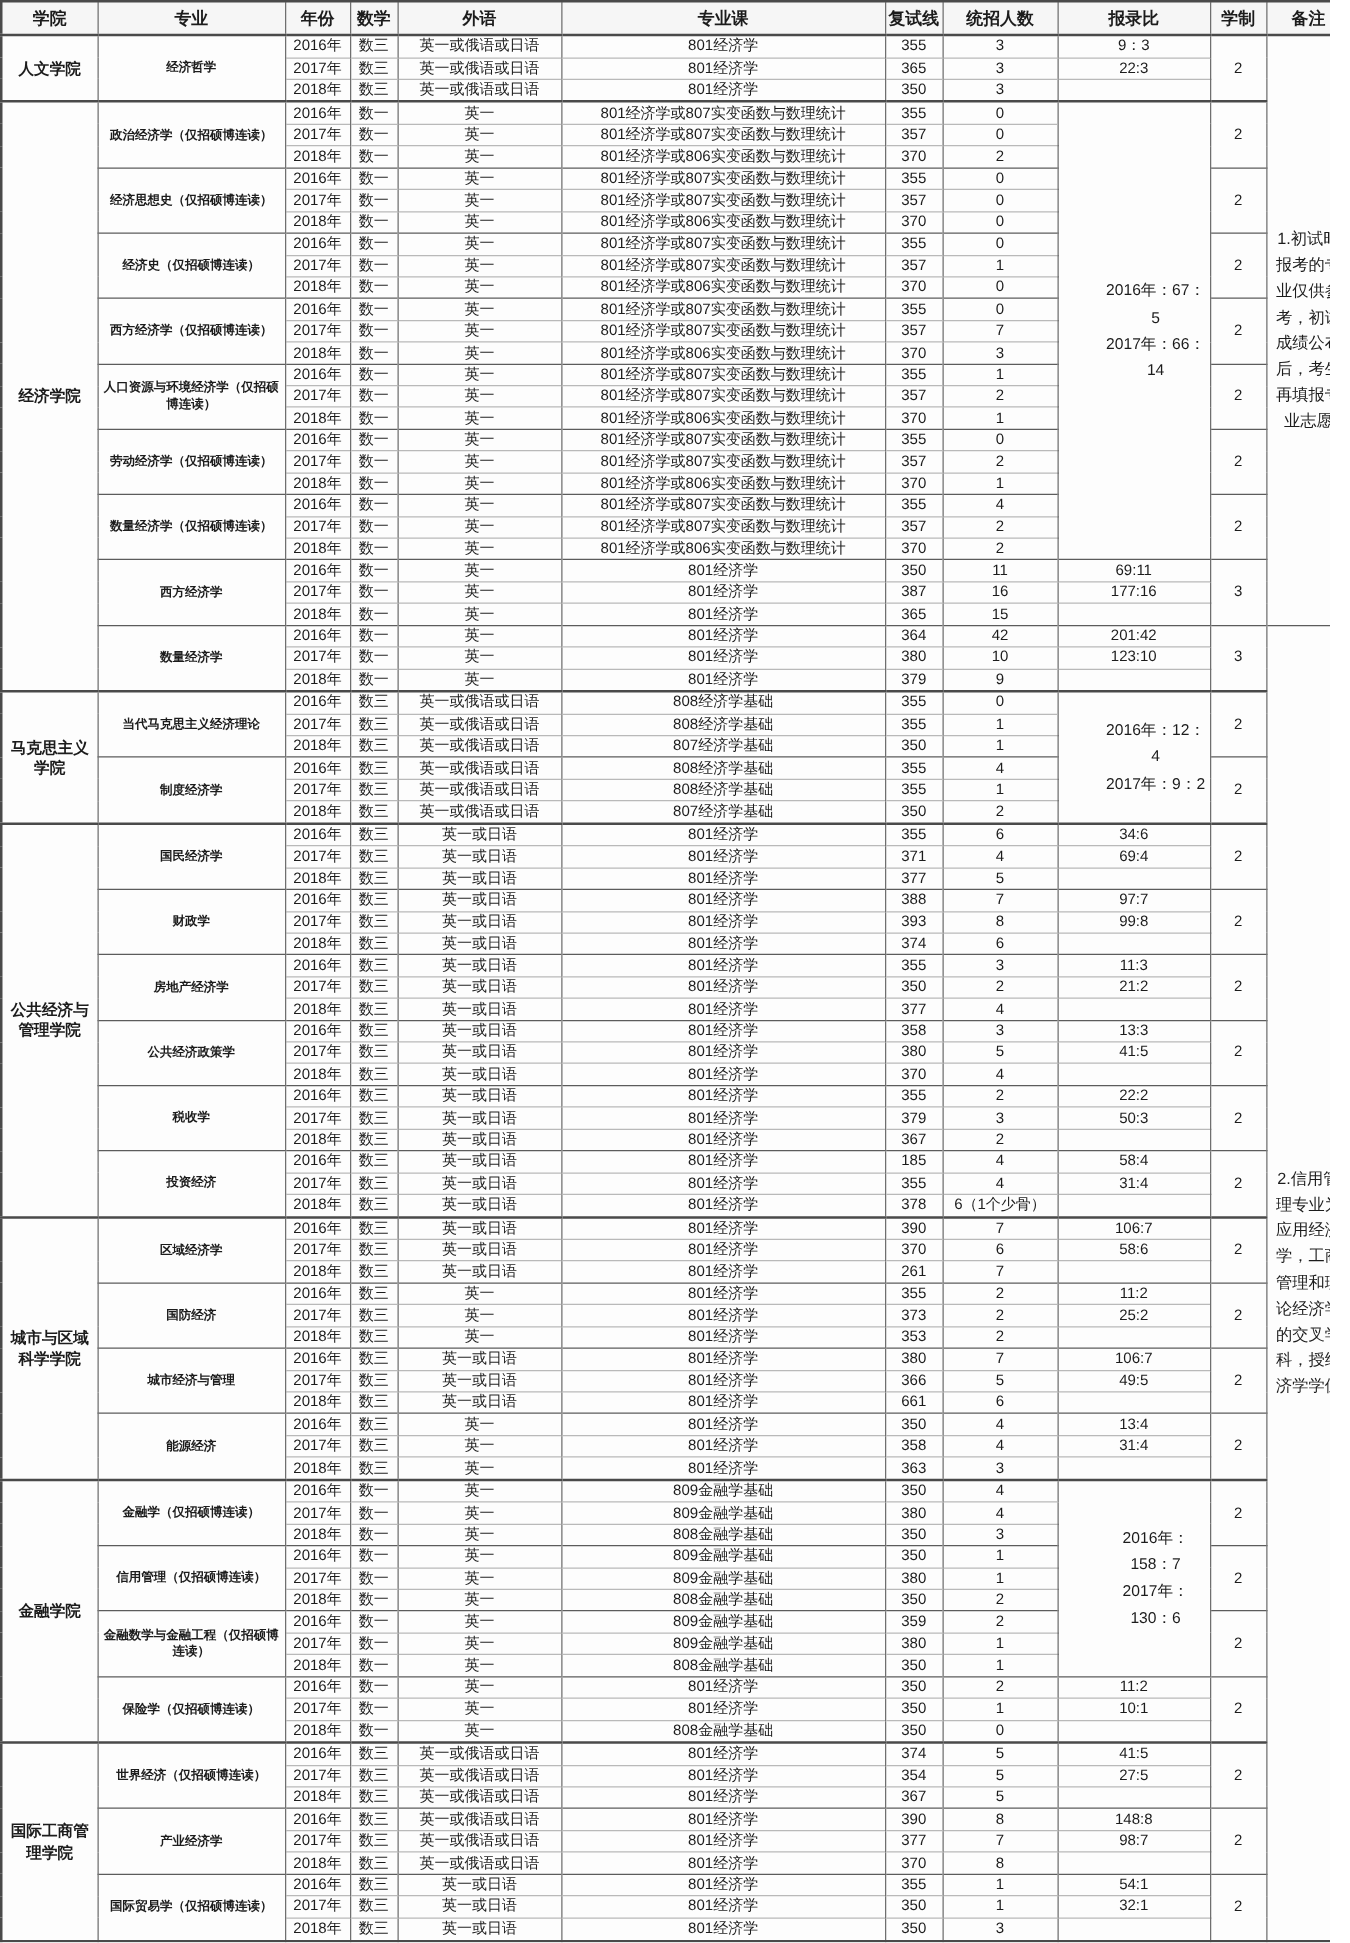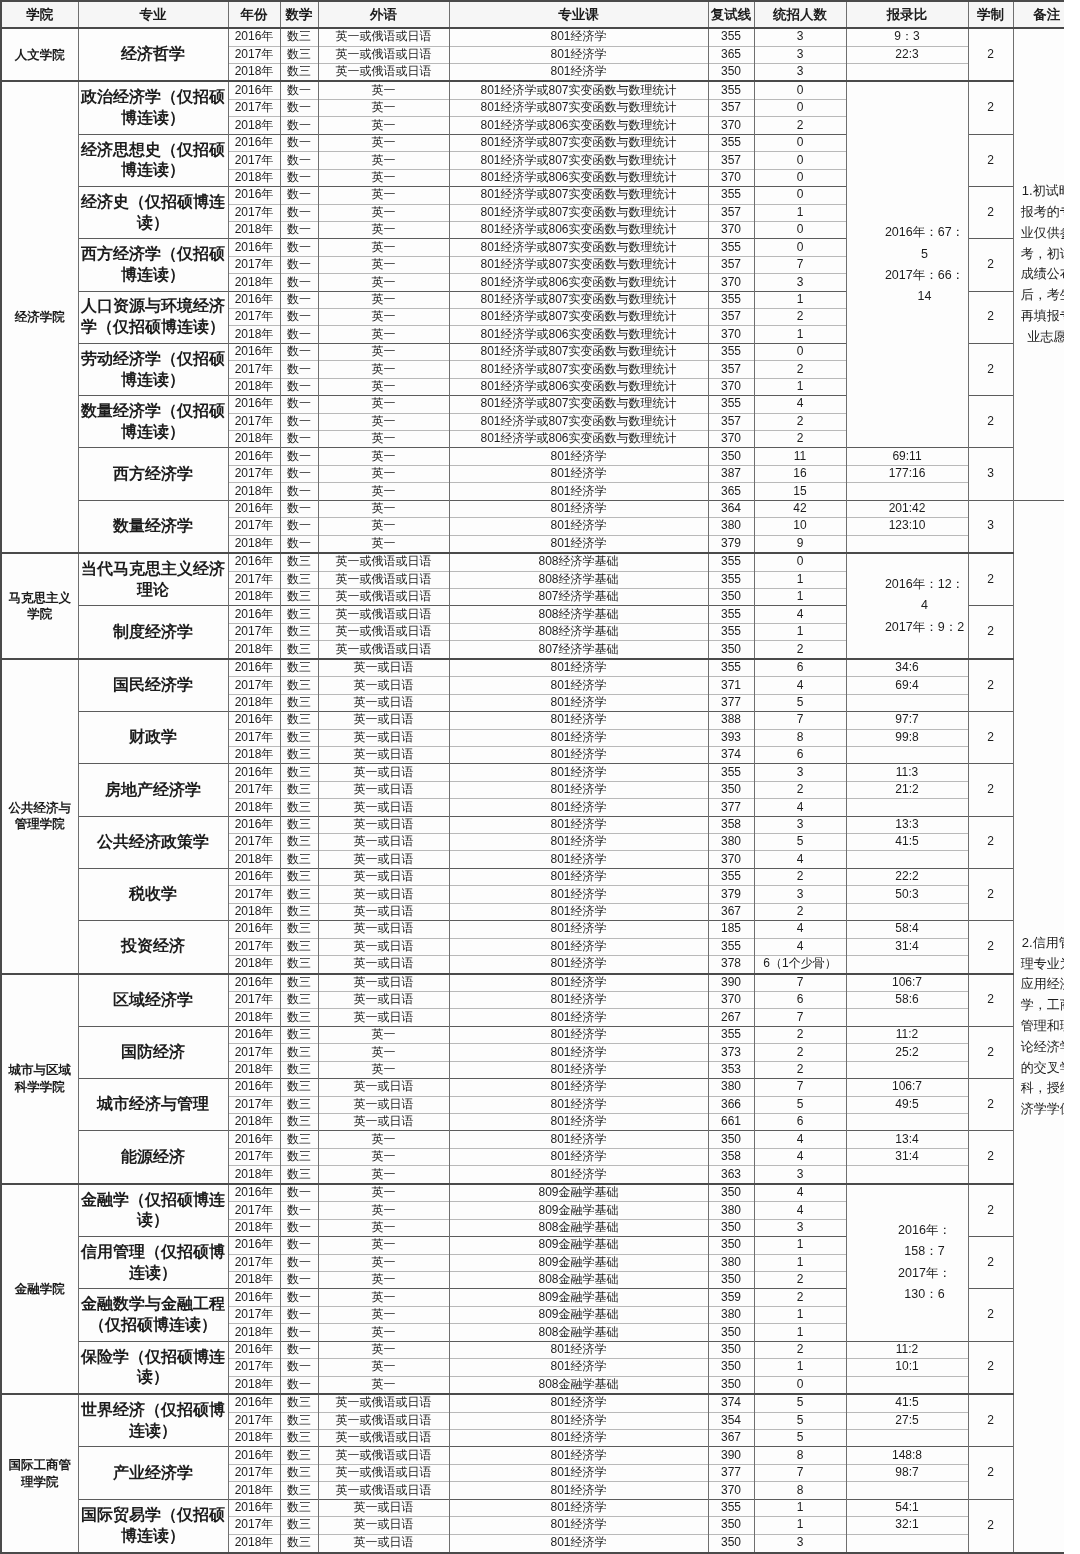"经济哲学" .c-spec { font-size: 16px -> 10px }
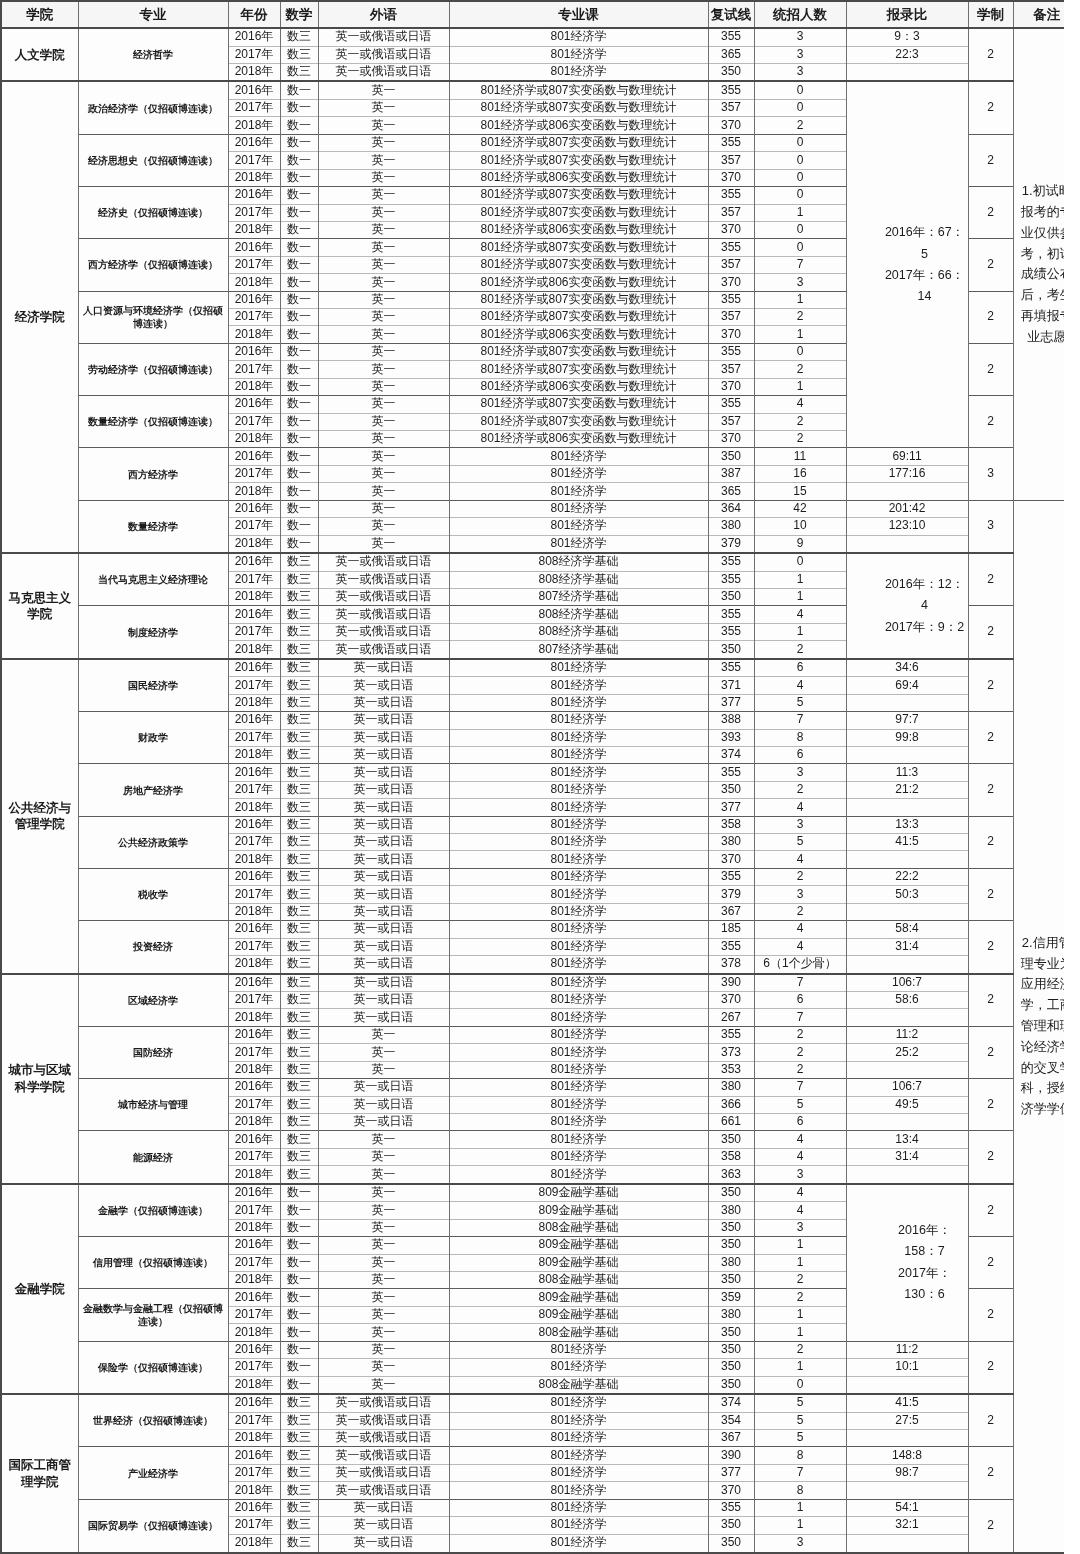"267" td { text: 267 -> 261 }
